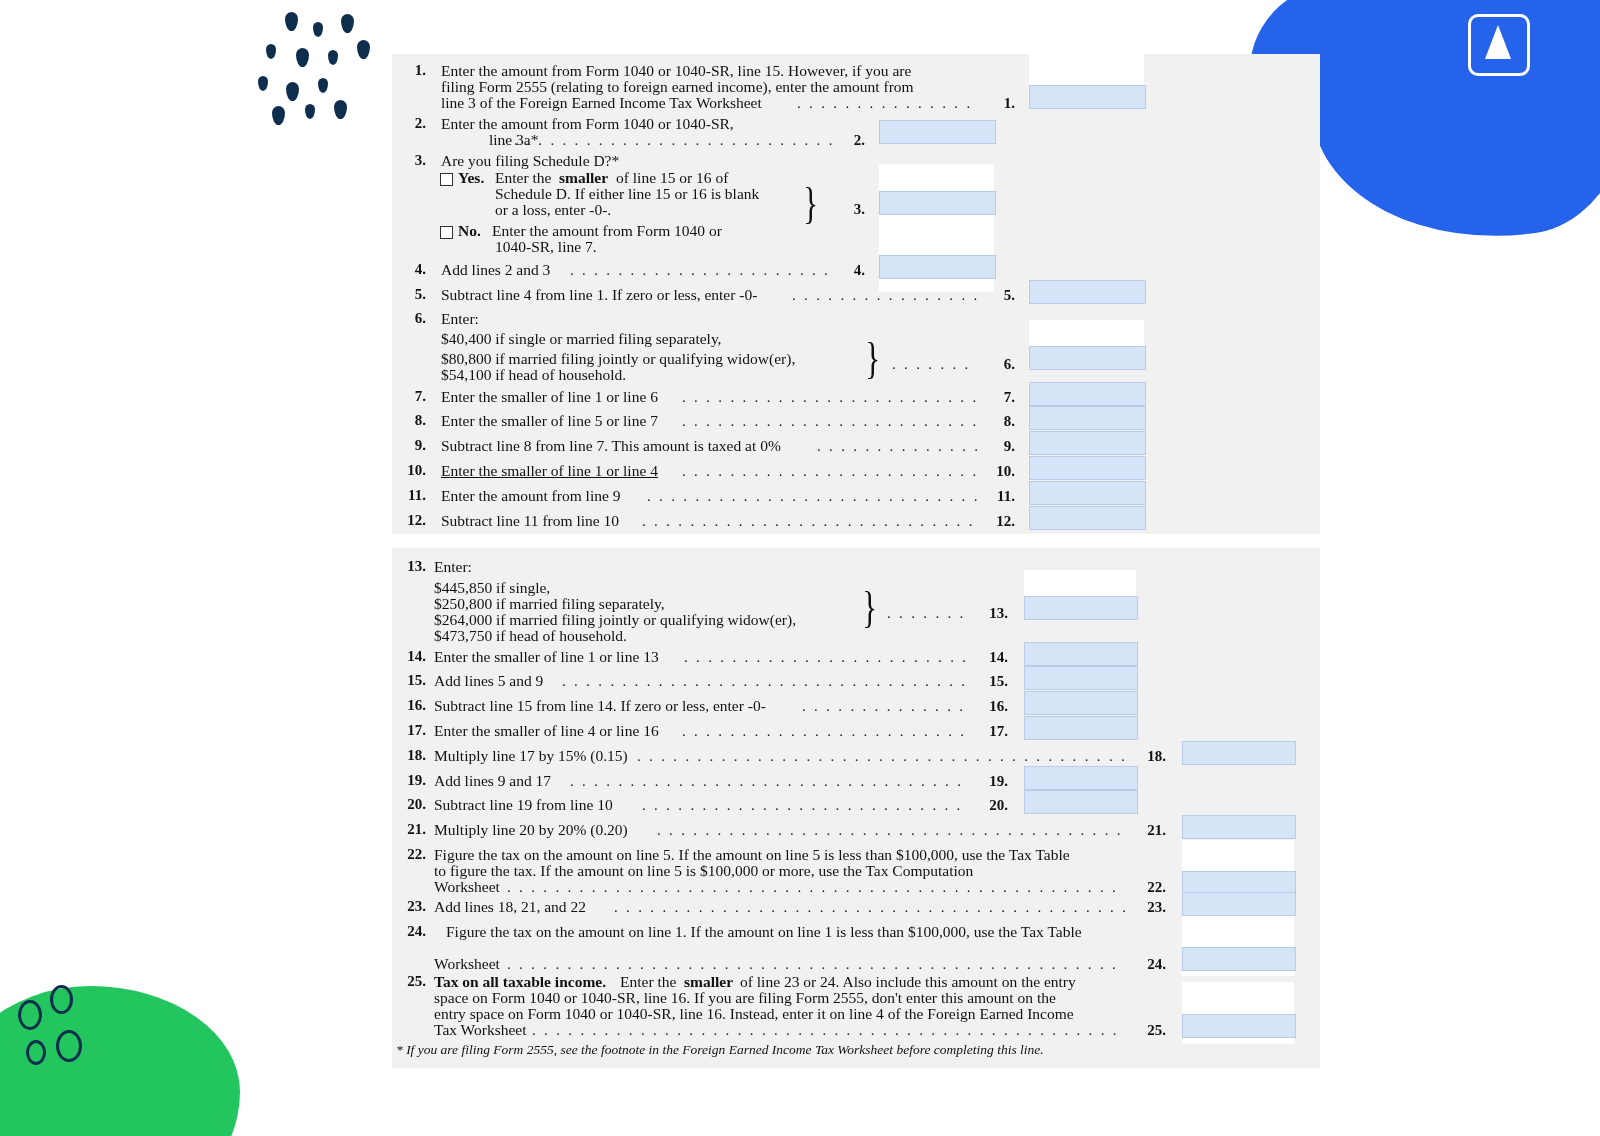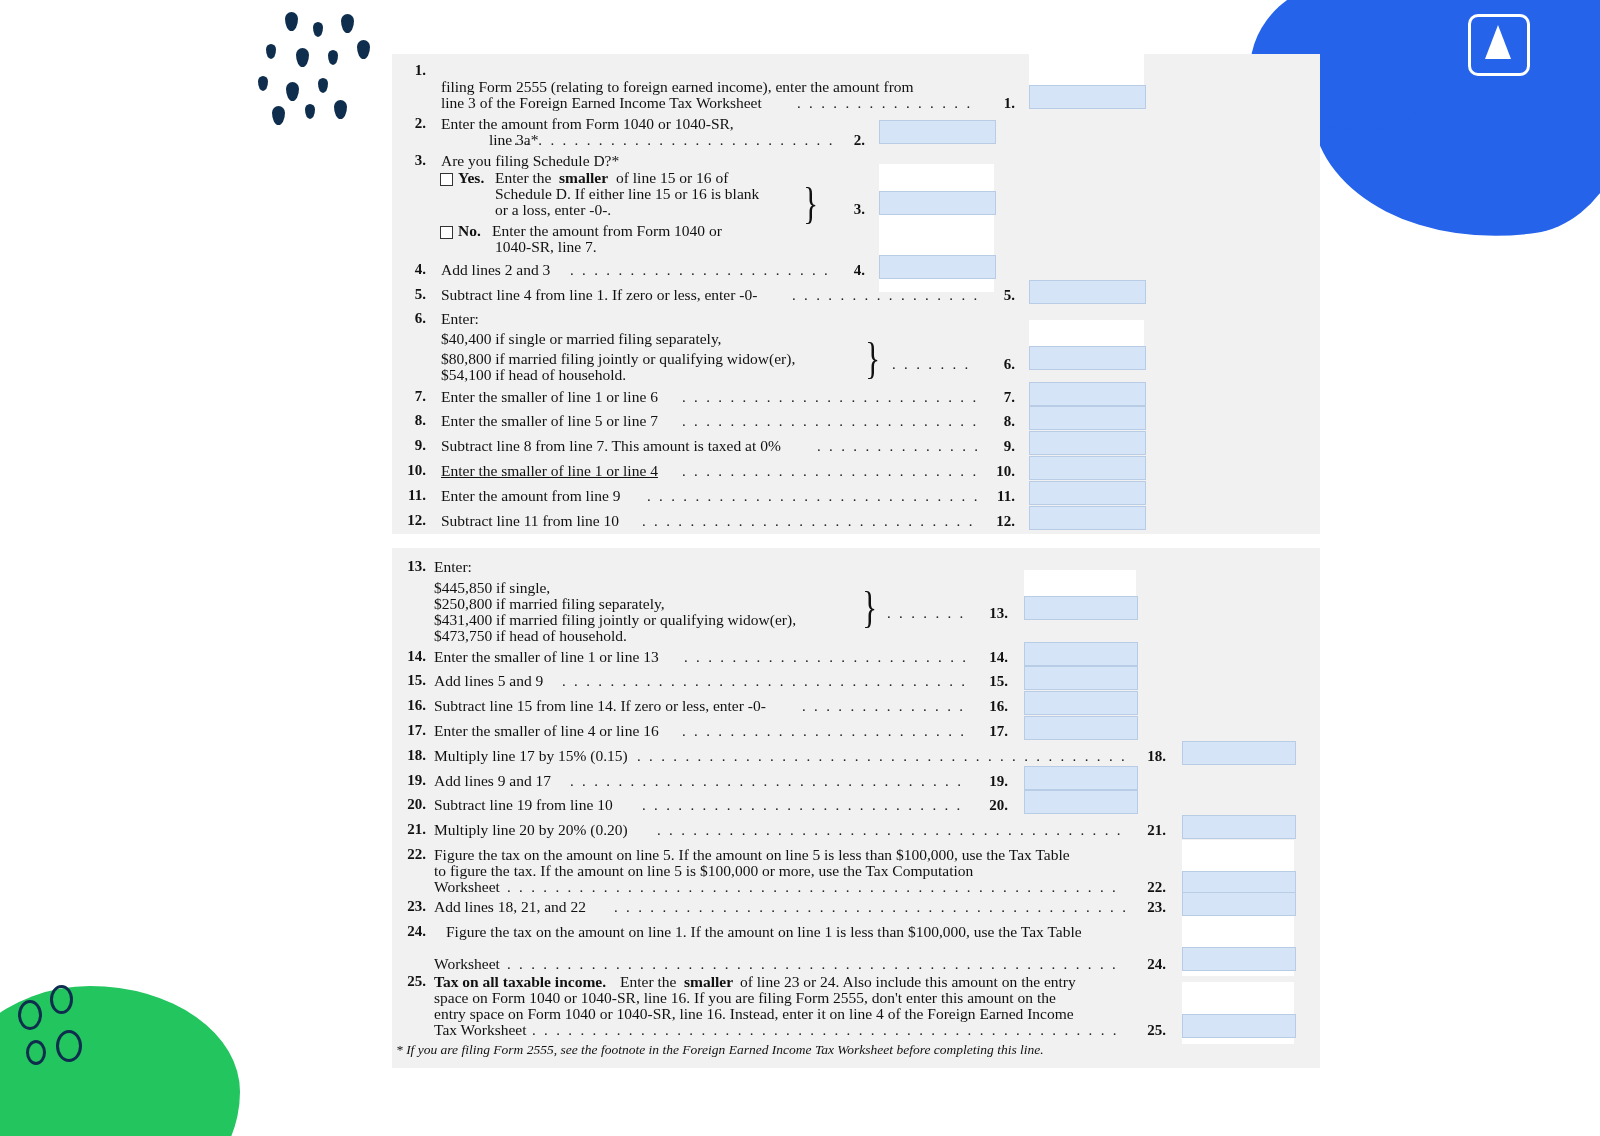"Enter the amount from Form 1040 or 1040-SR, line" div.txt { html: none -> <div>Enter the amount from Form 1040 or 1040-SR, line 15. However, if you are</div> }
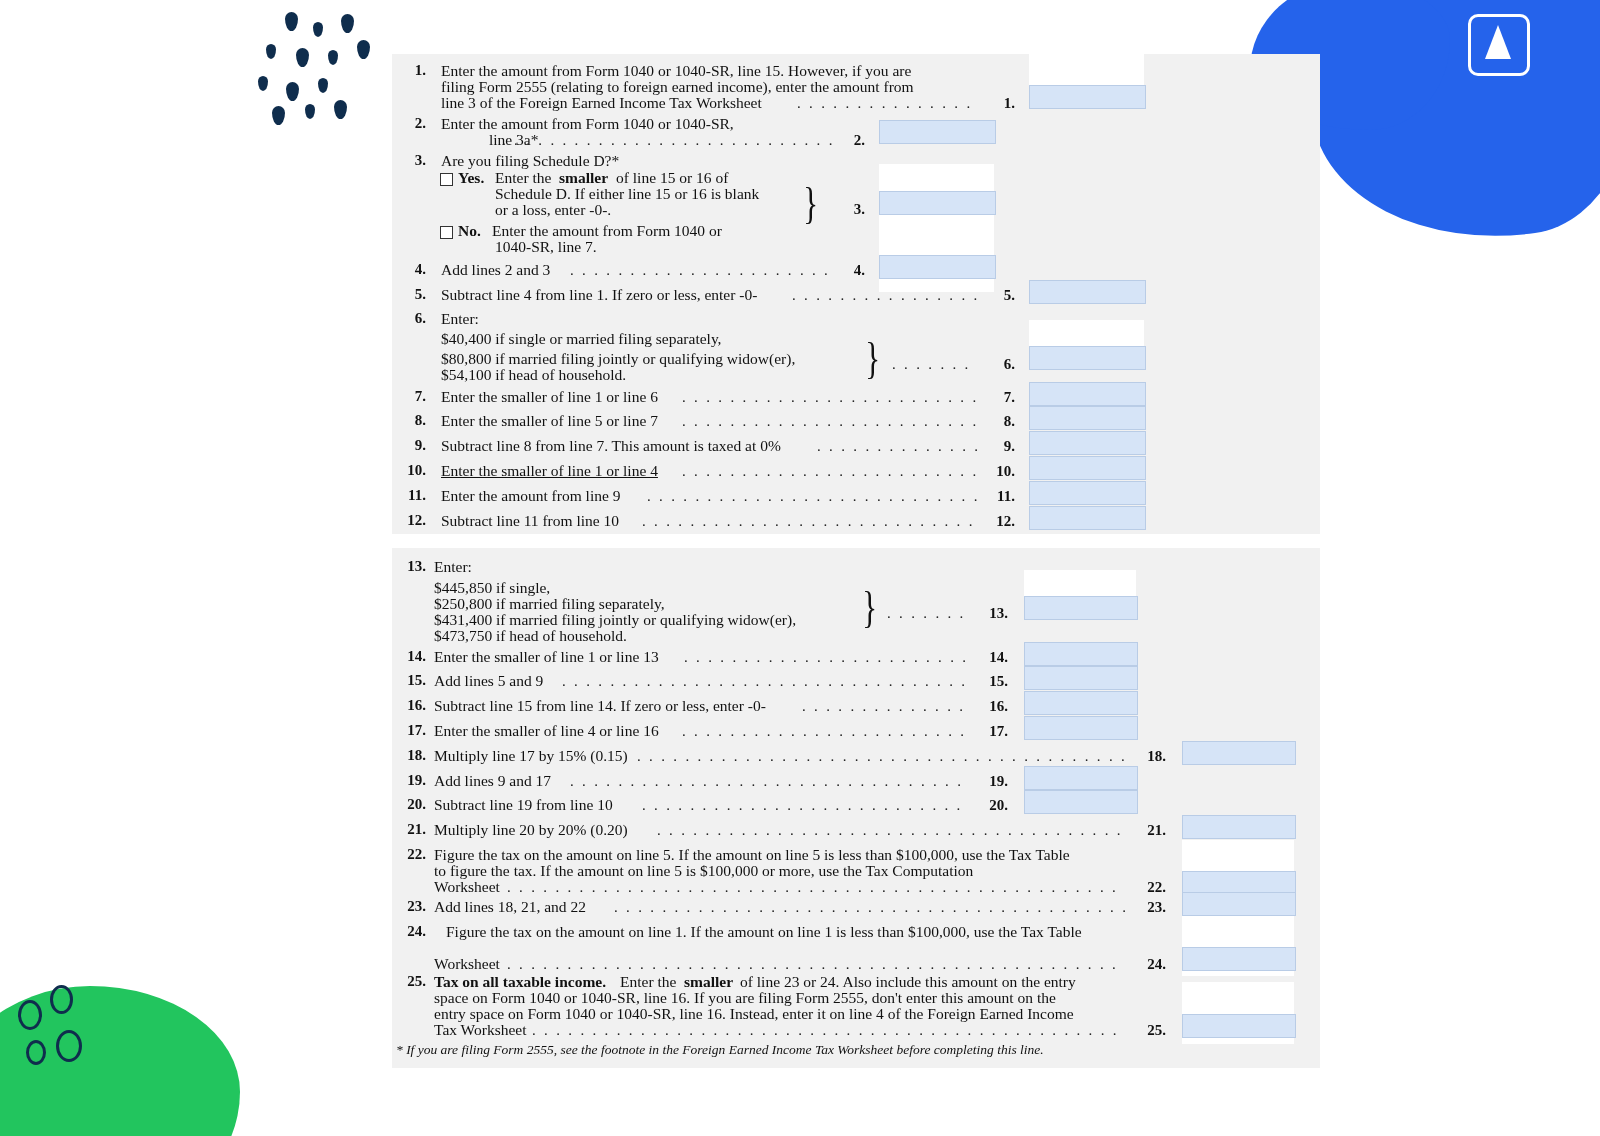"$431,400 if married filing jointly" div.txt { text: $431,400 -> $264,000 }
